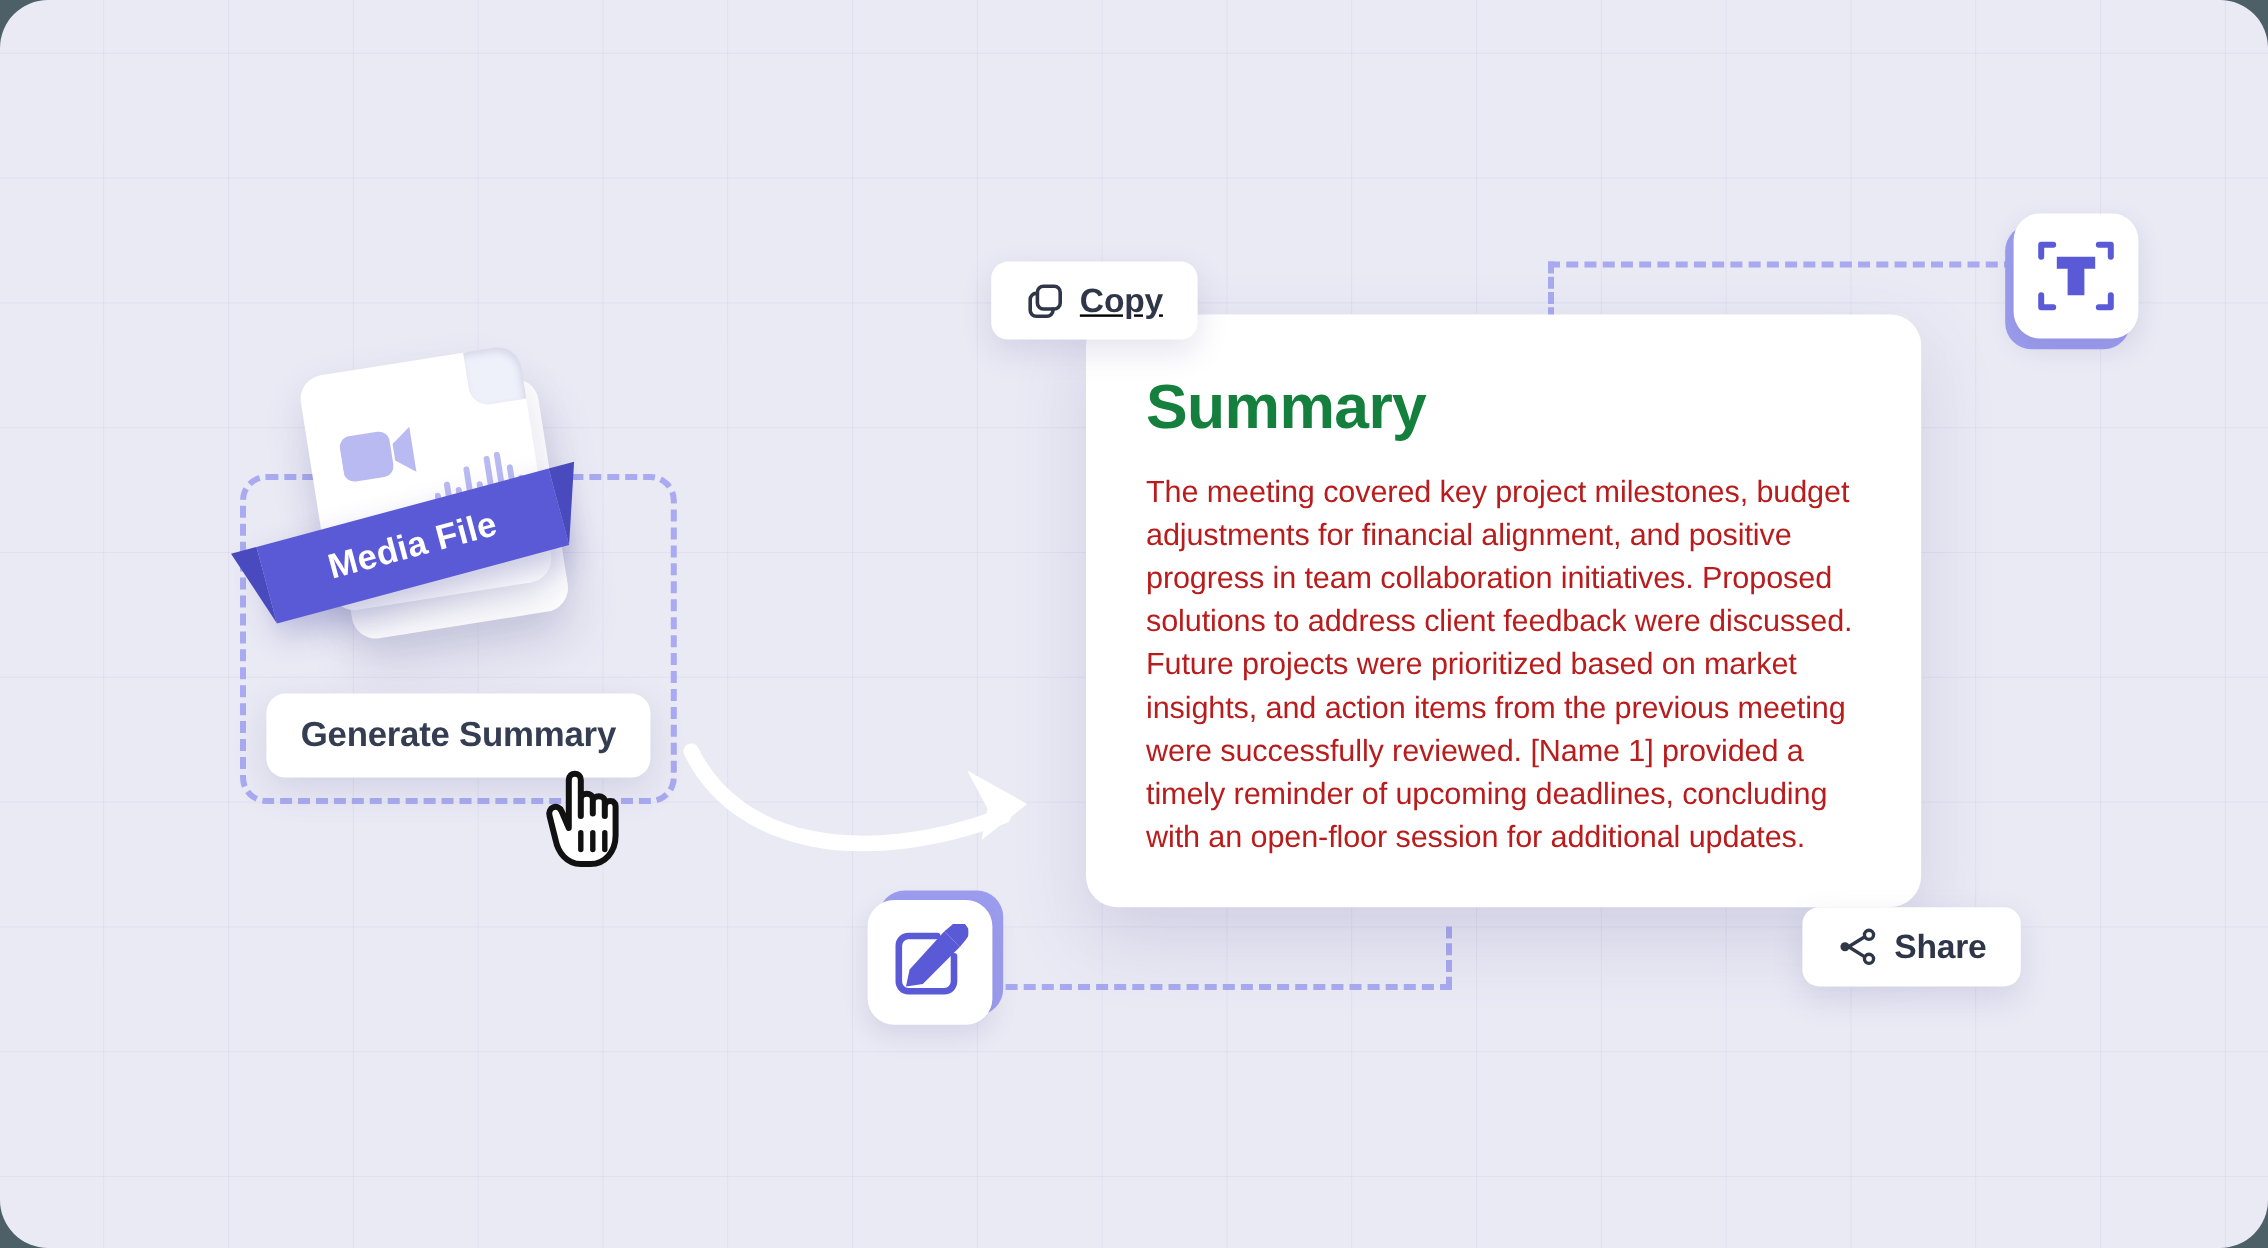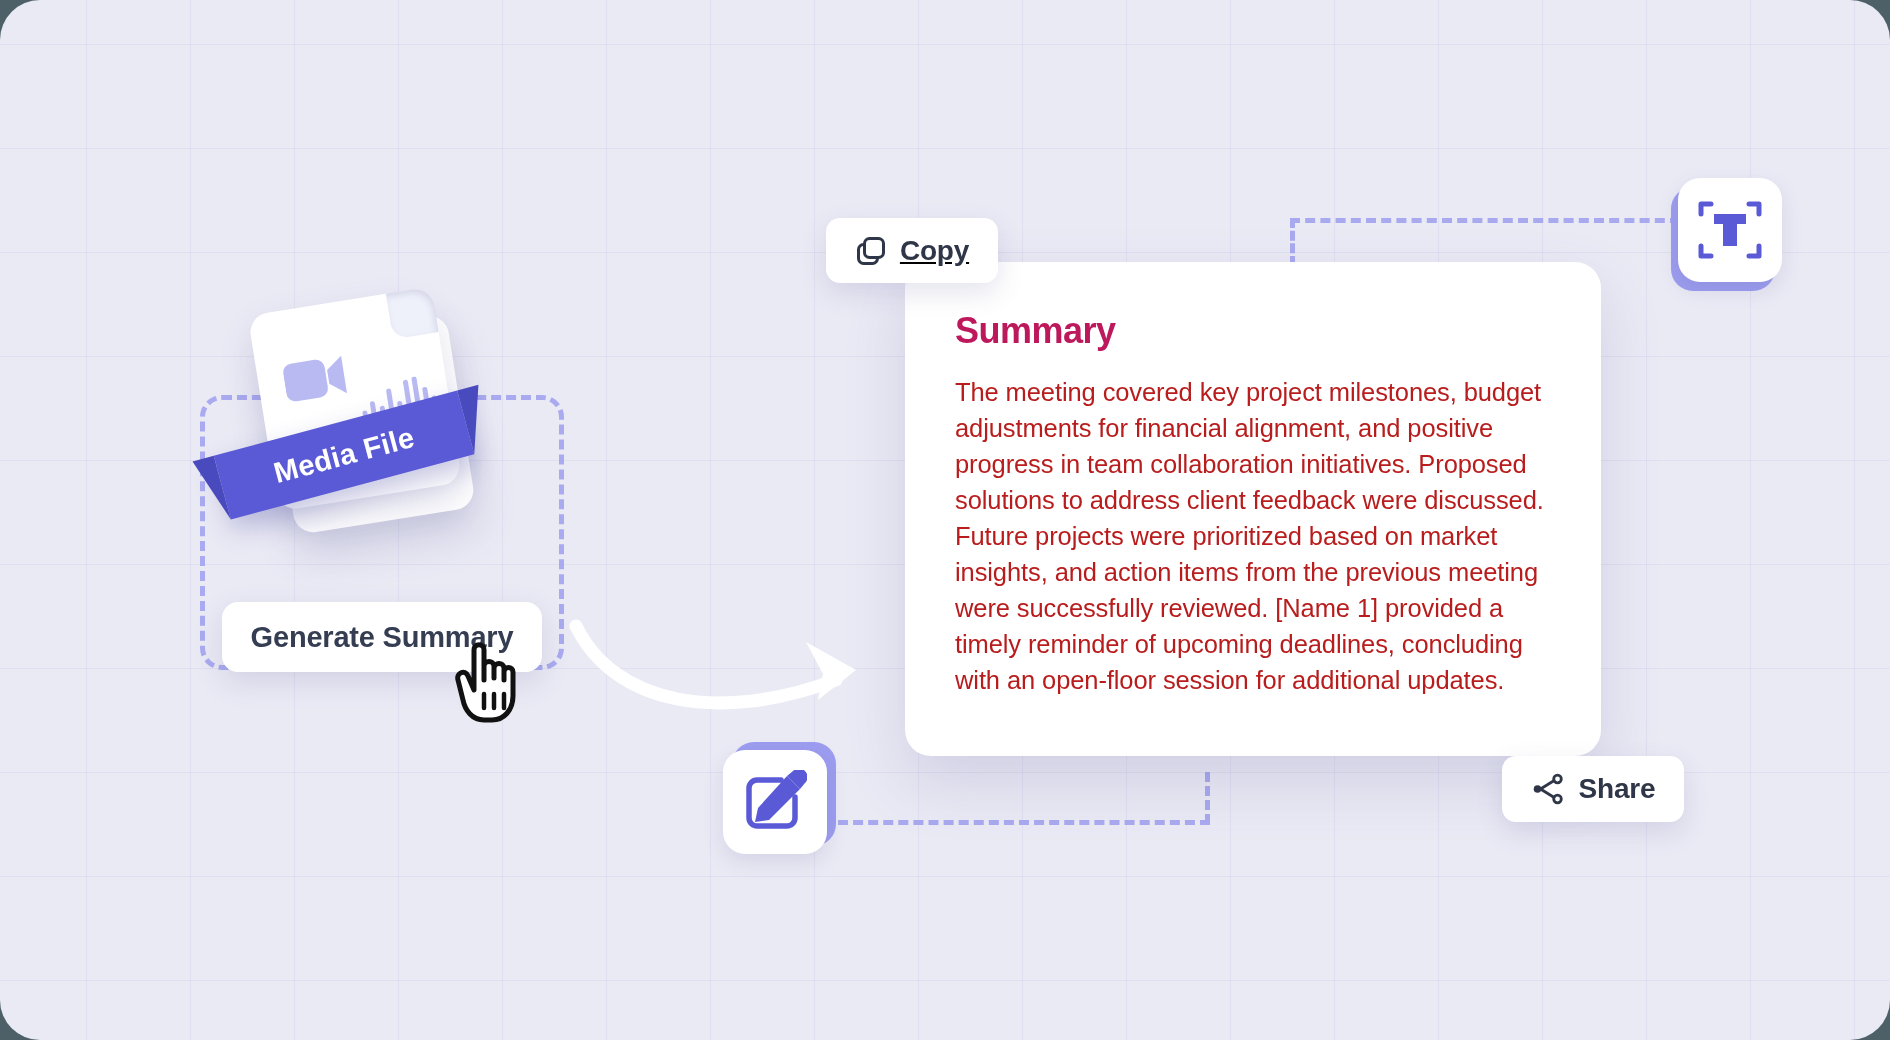"Summary" .summary-title { color: #be185d -> #15803d; font-size: 36px -> 52px }
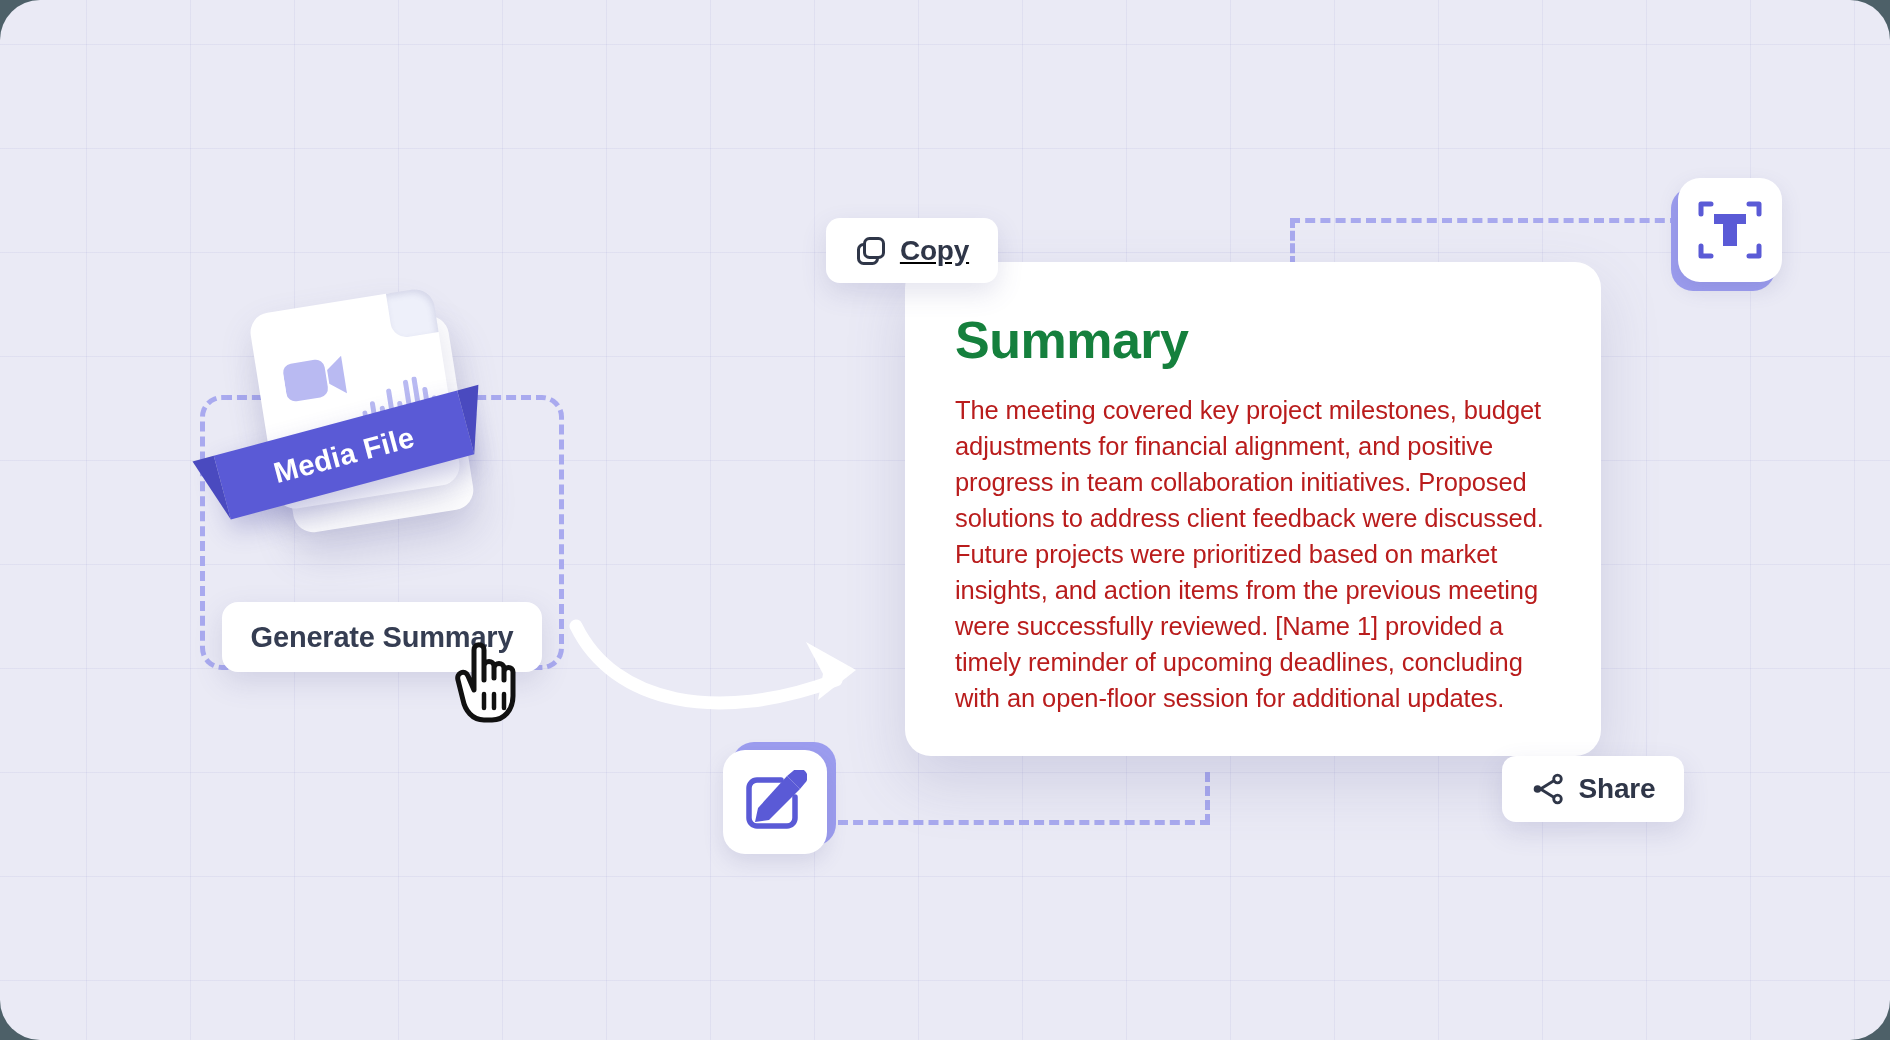"Generate Summary" .gen-btn { margin-top: 24px -> none }
